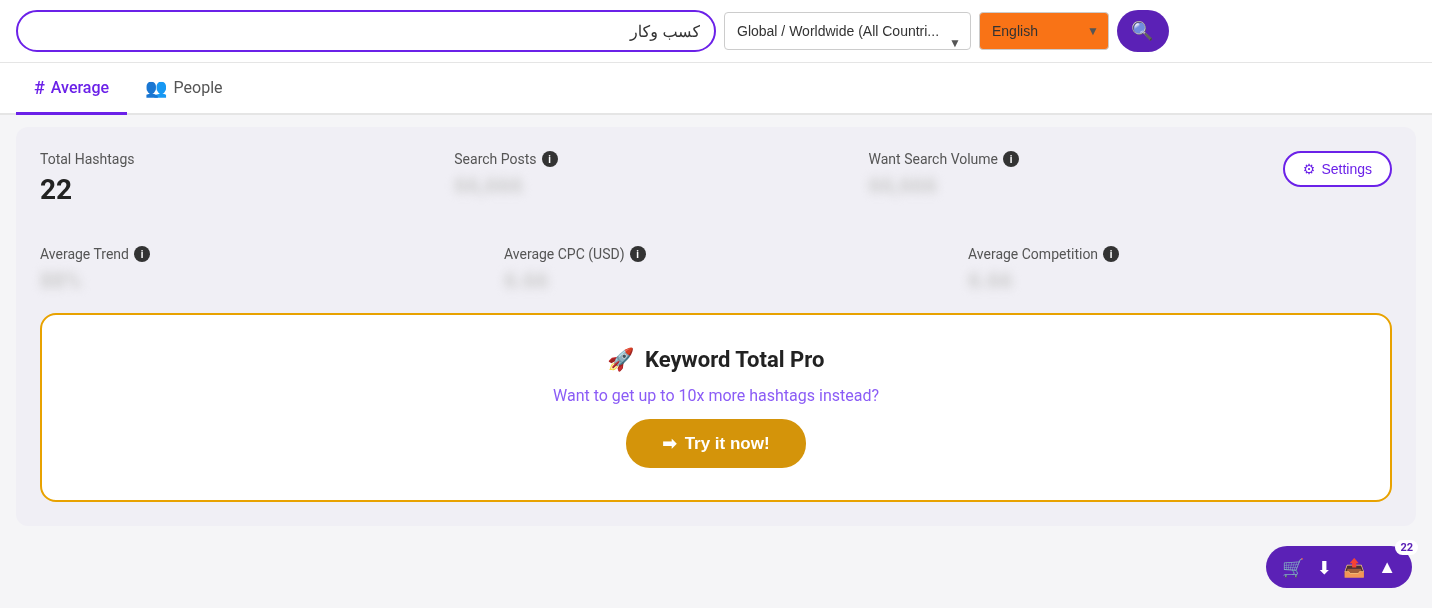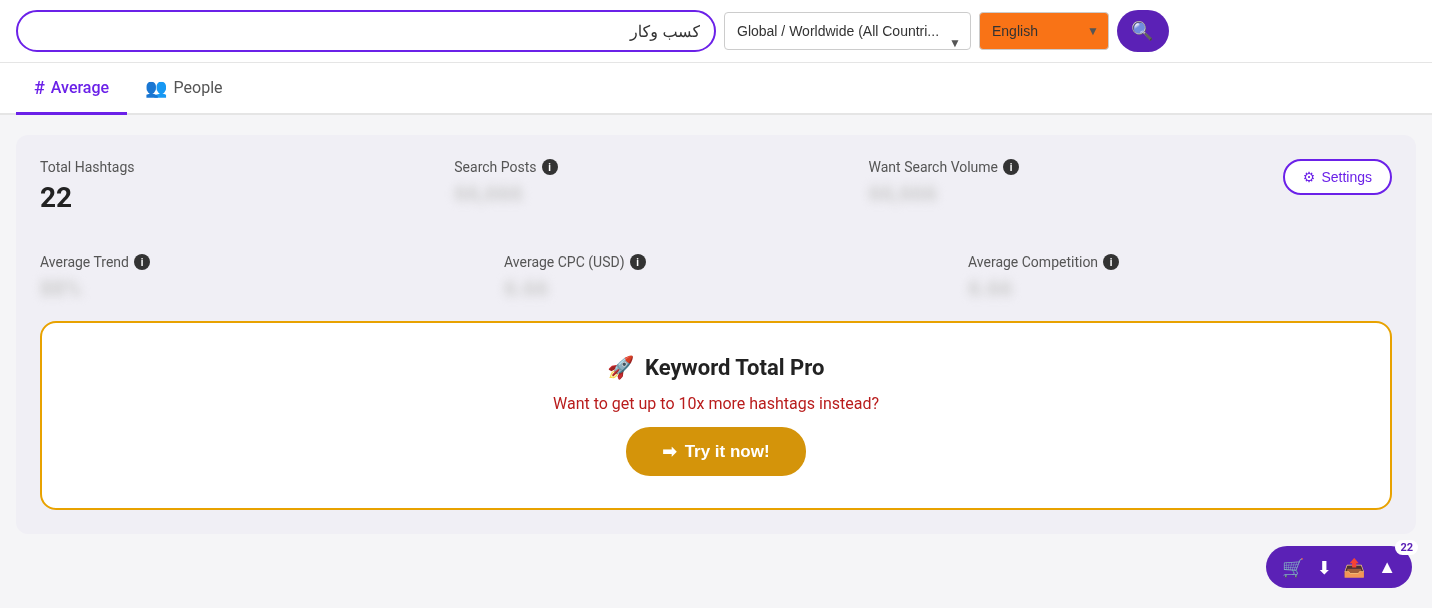"Total Hashtags" .main-content { padding: 20px 16px -> 12px 16px }
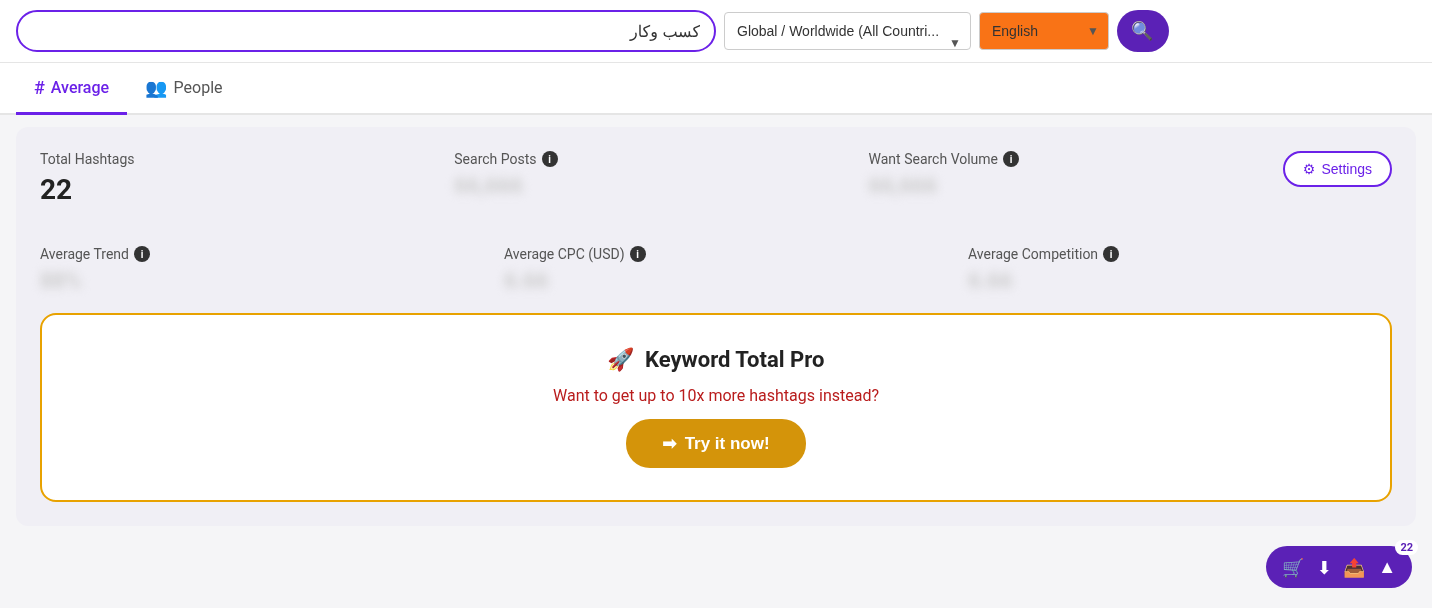"Want to get up to" .pro-banner-subtitle { color: #b91c1c -> #8b5cf6 }
